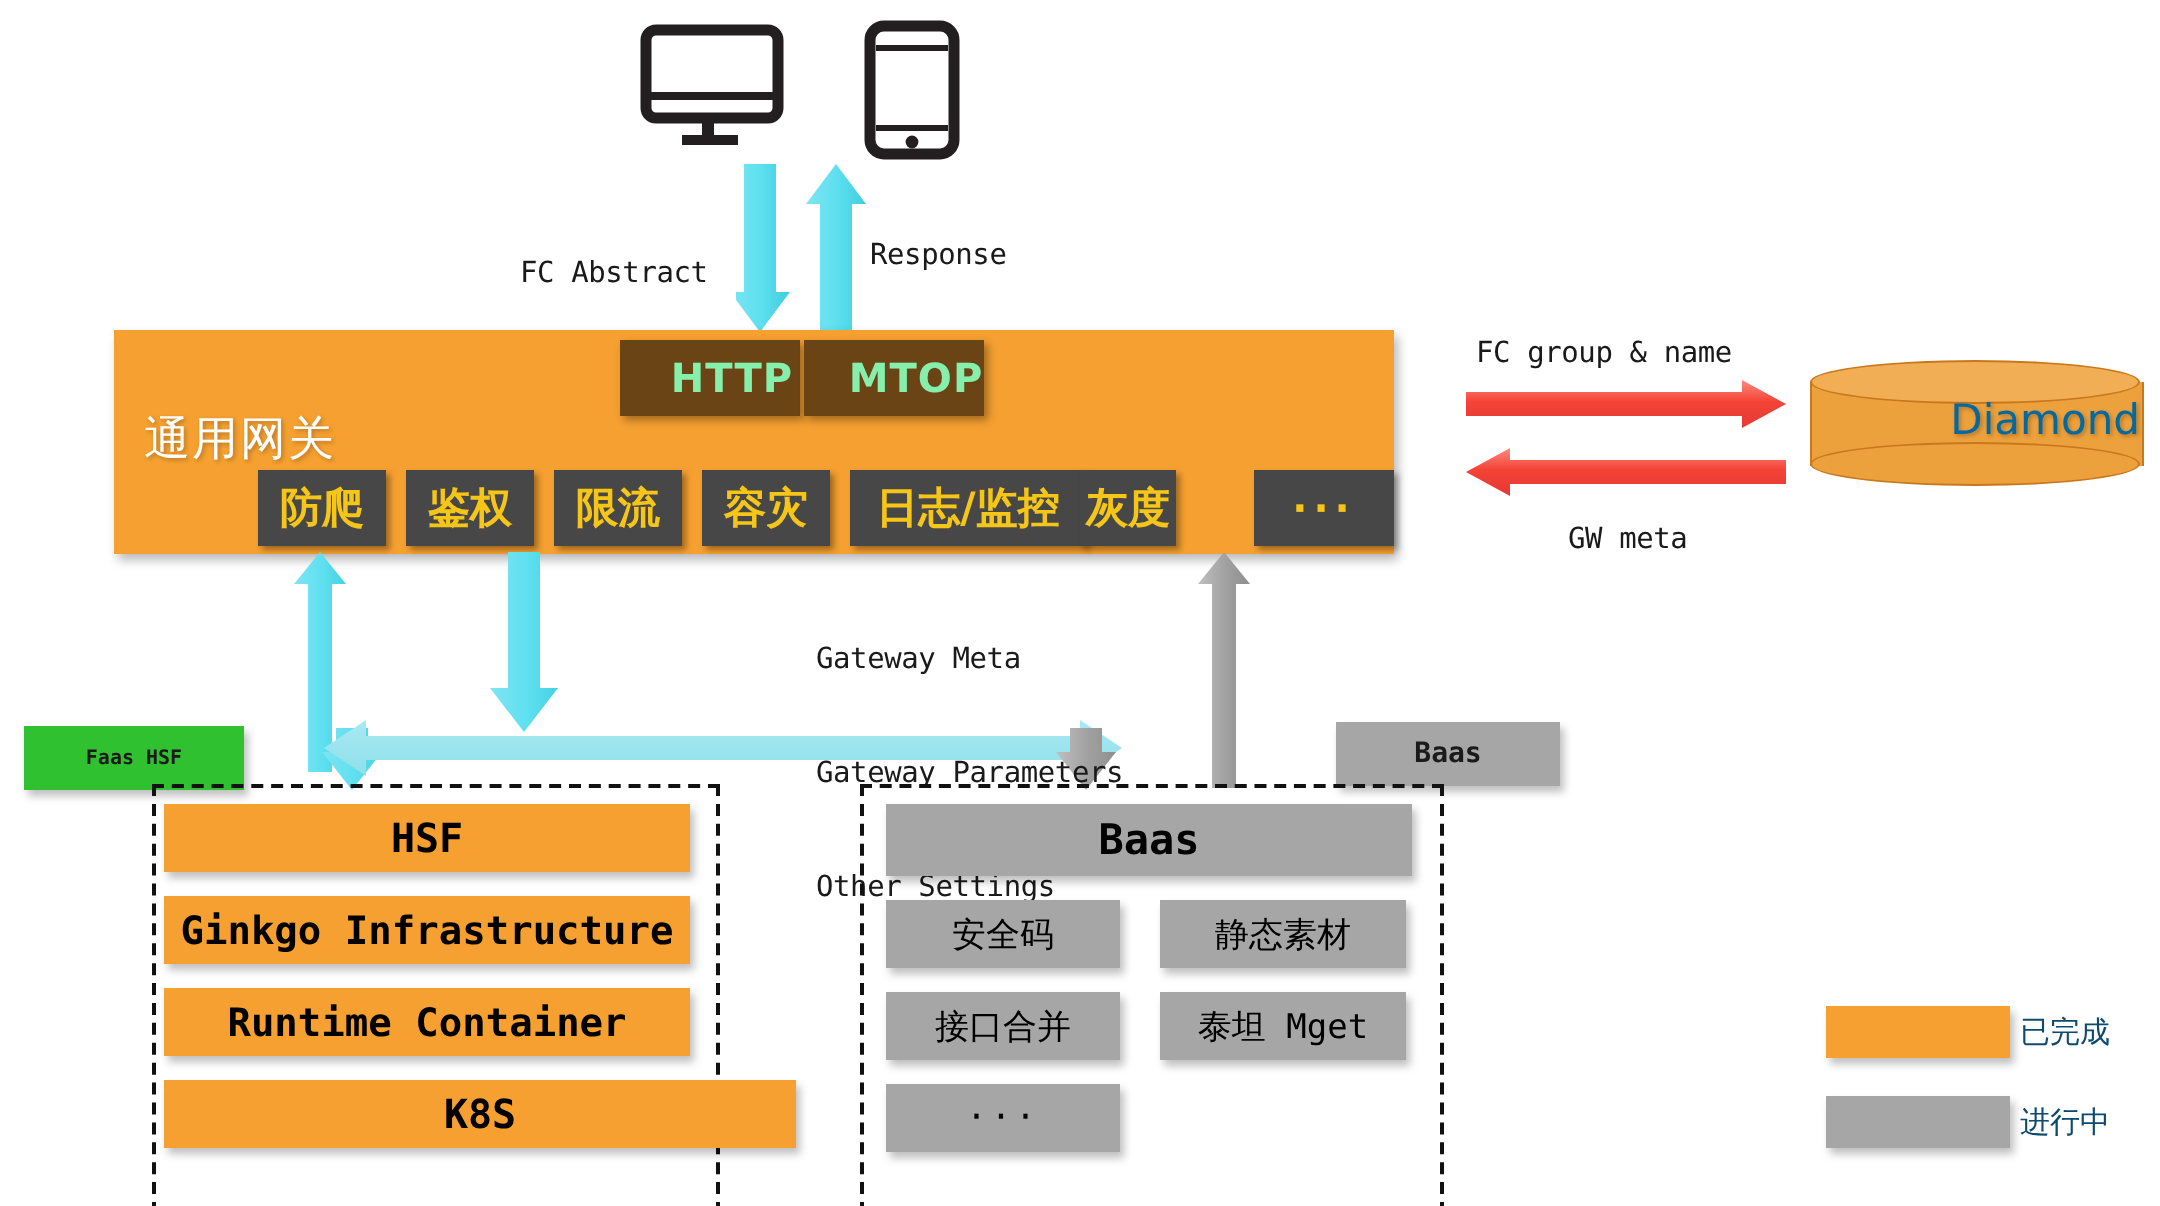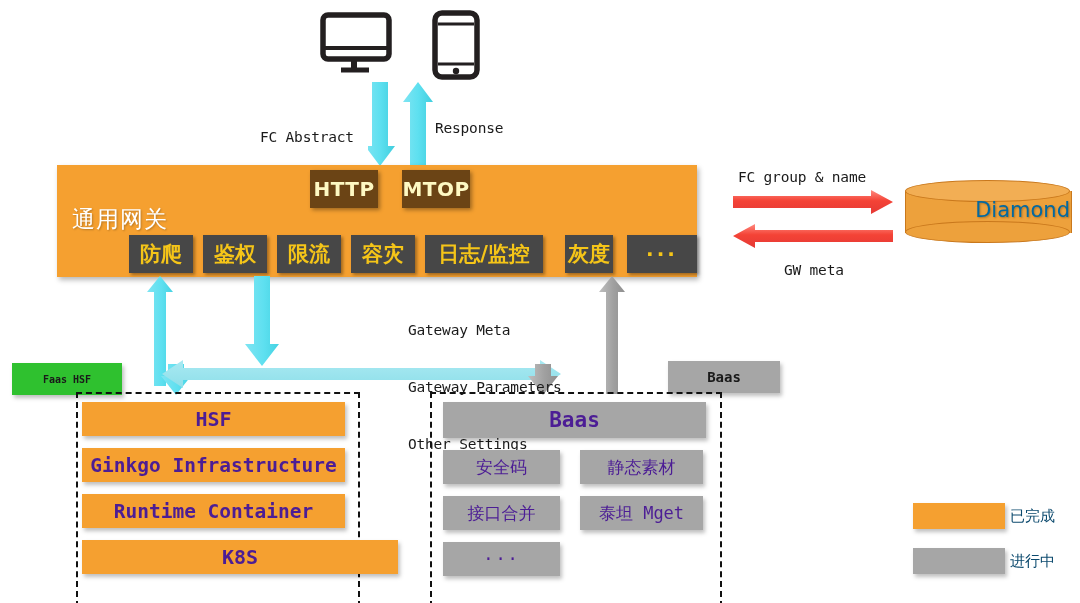"HTTP" .proto { color: #fef9c3 -> #86efac; padding-left: none -> 22px }
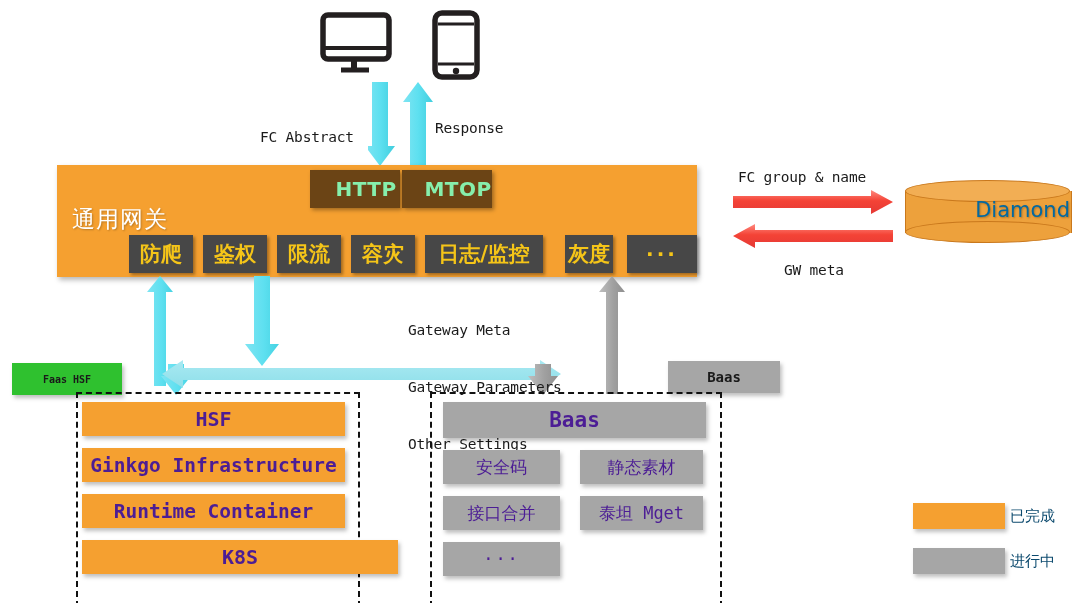"灰度" div.chip { left: 565px -> 540px }
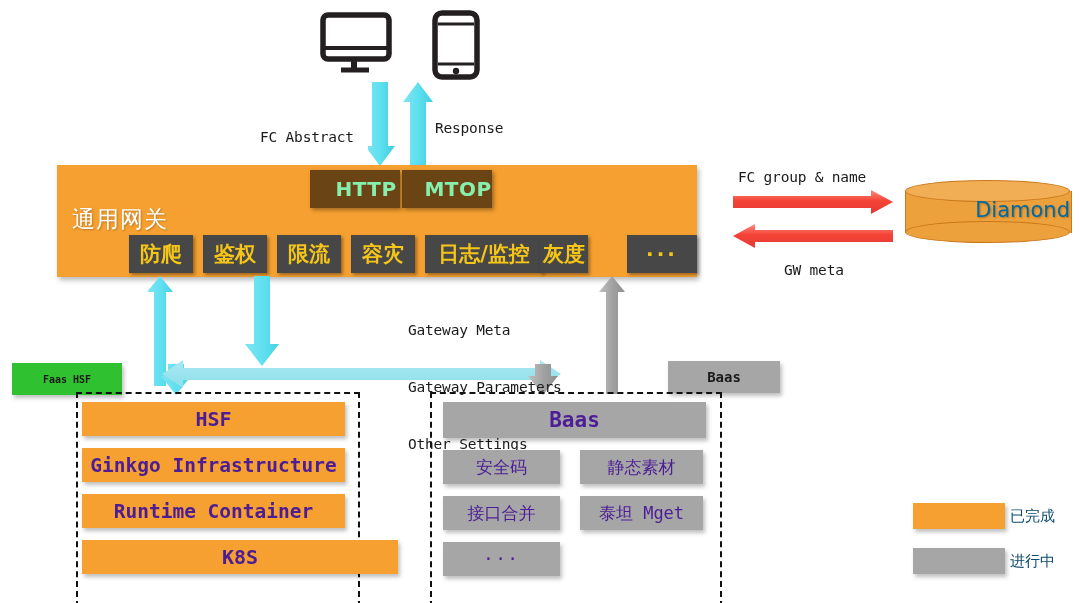"HSF" .gbox { color: #4c1d95 -> #000000 }
